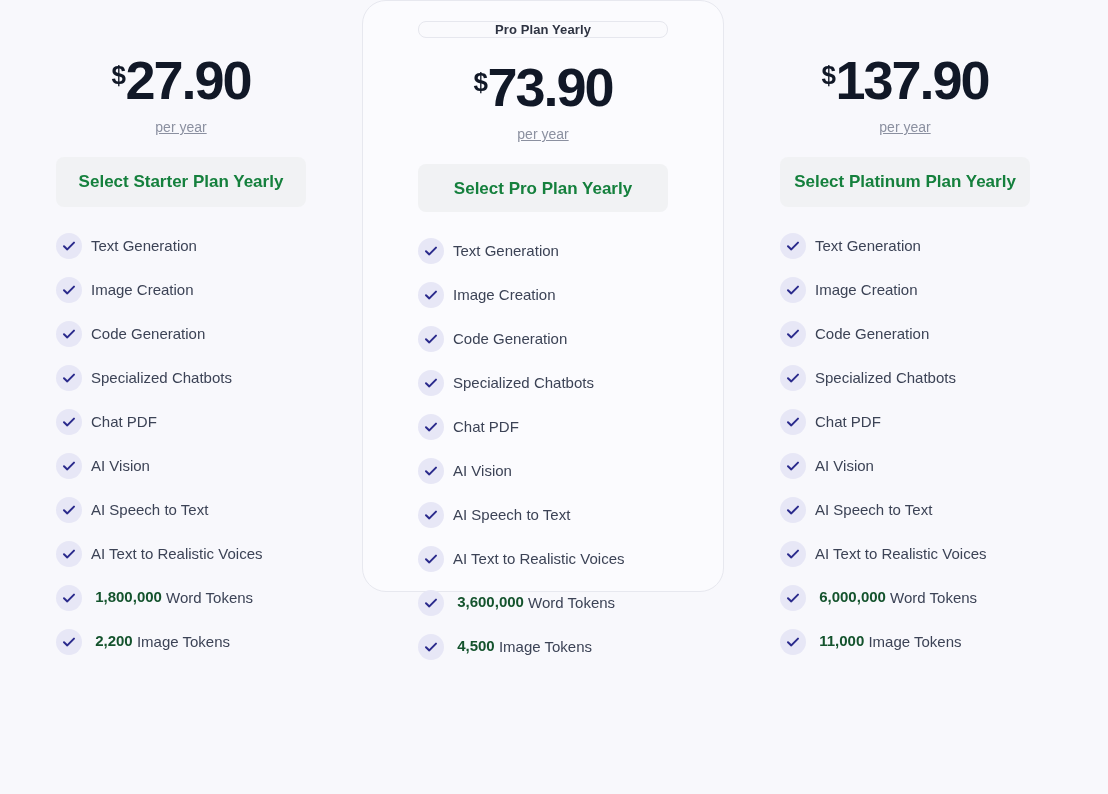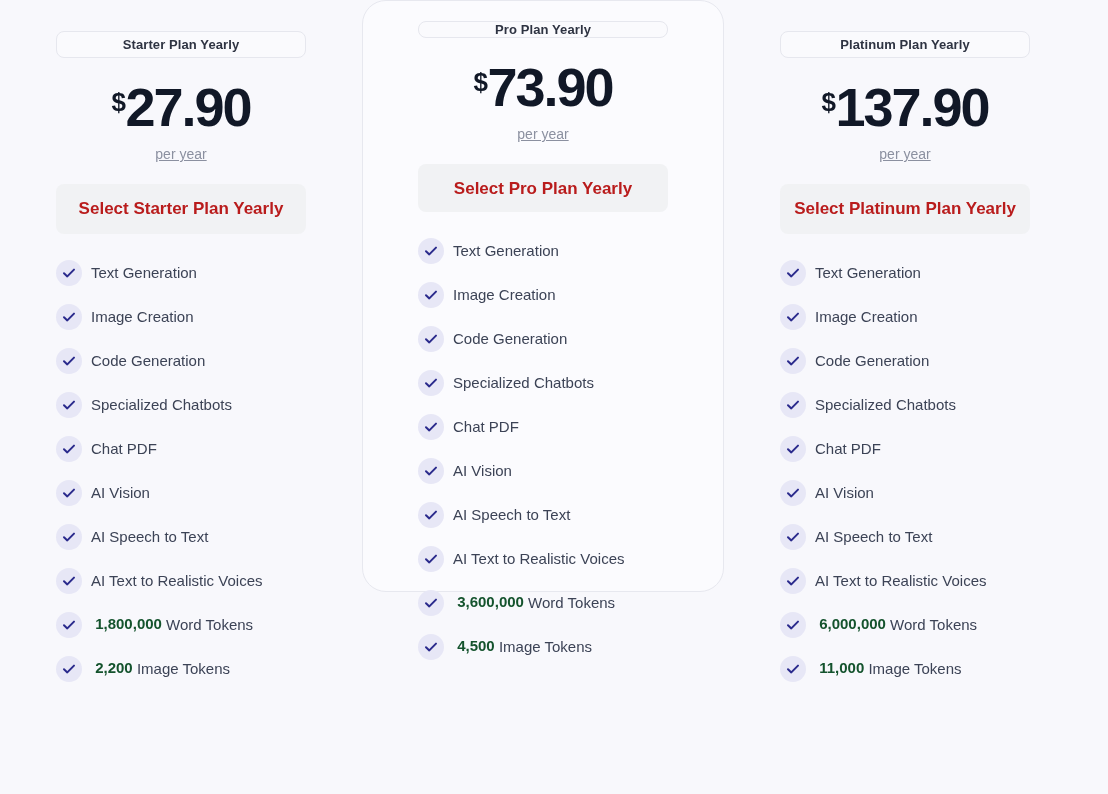"Starter Plan Yearly" div.plan-pill { html: <div>Starter Plan Yearly</div> -> none }
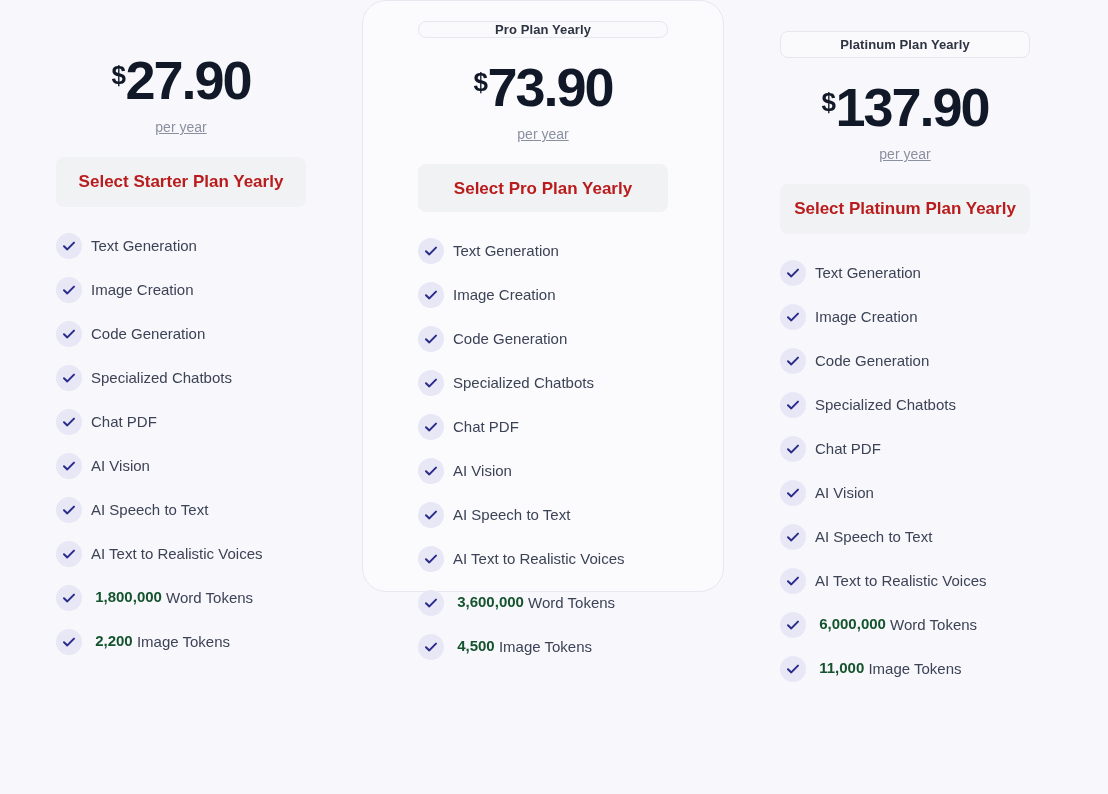"Platinum Plan Yearly" div.plan-pill { html: <div>Platinum Plan Yearly</div> -> none }
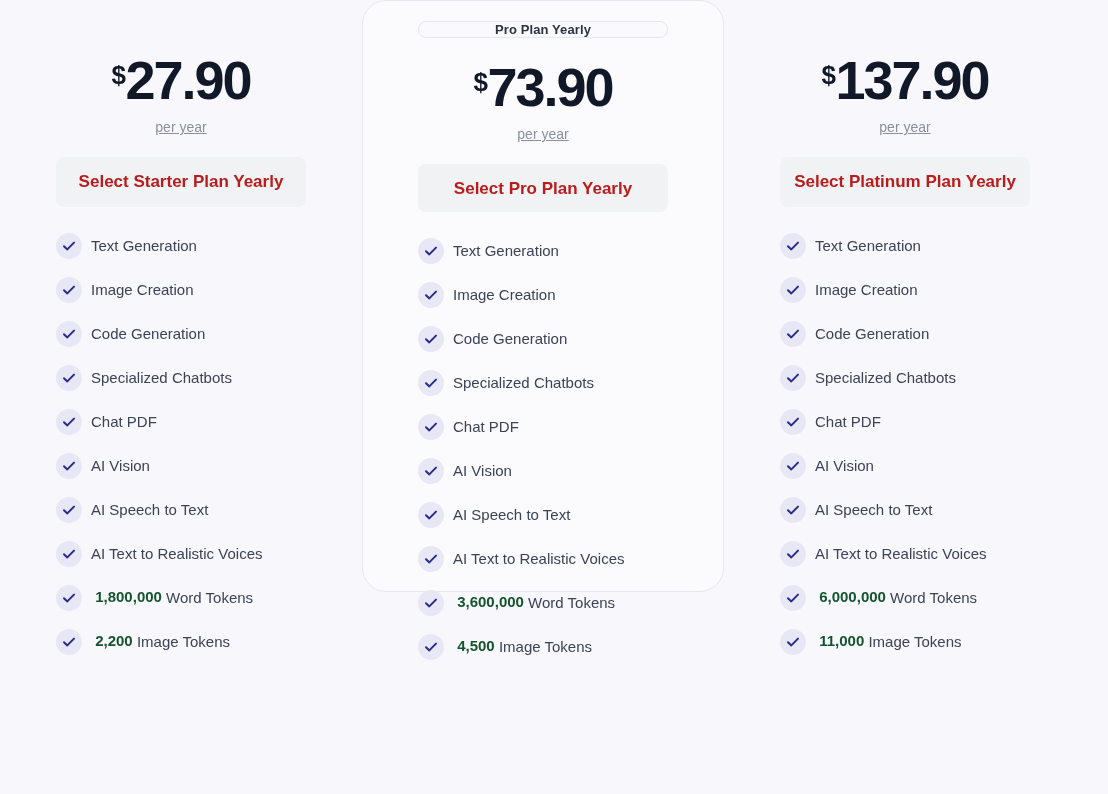"Select Starter Plan Yearly" .select-button { color: #b91c1c -> #15803d }
